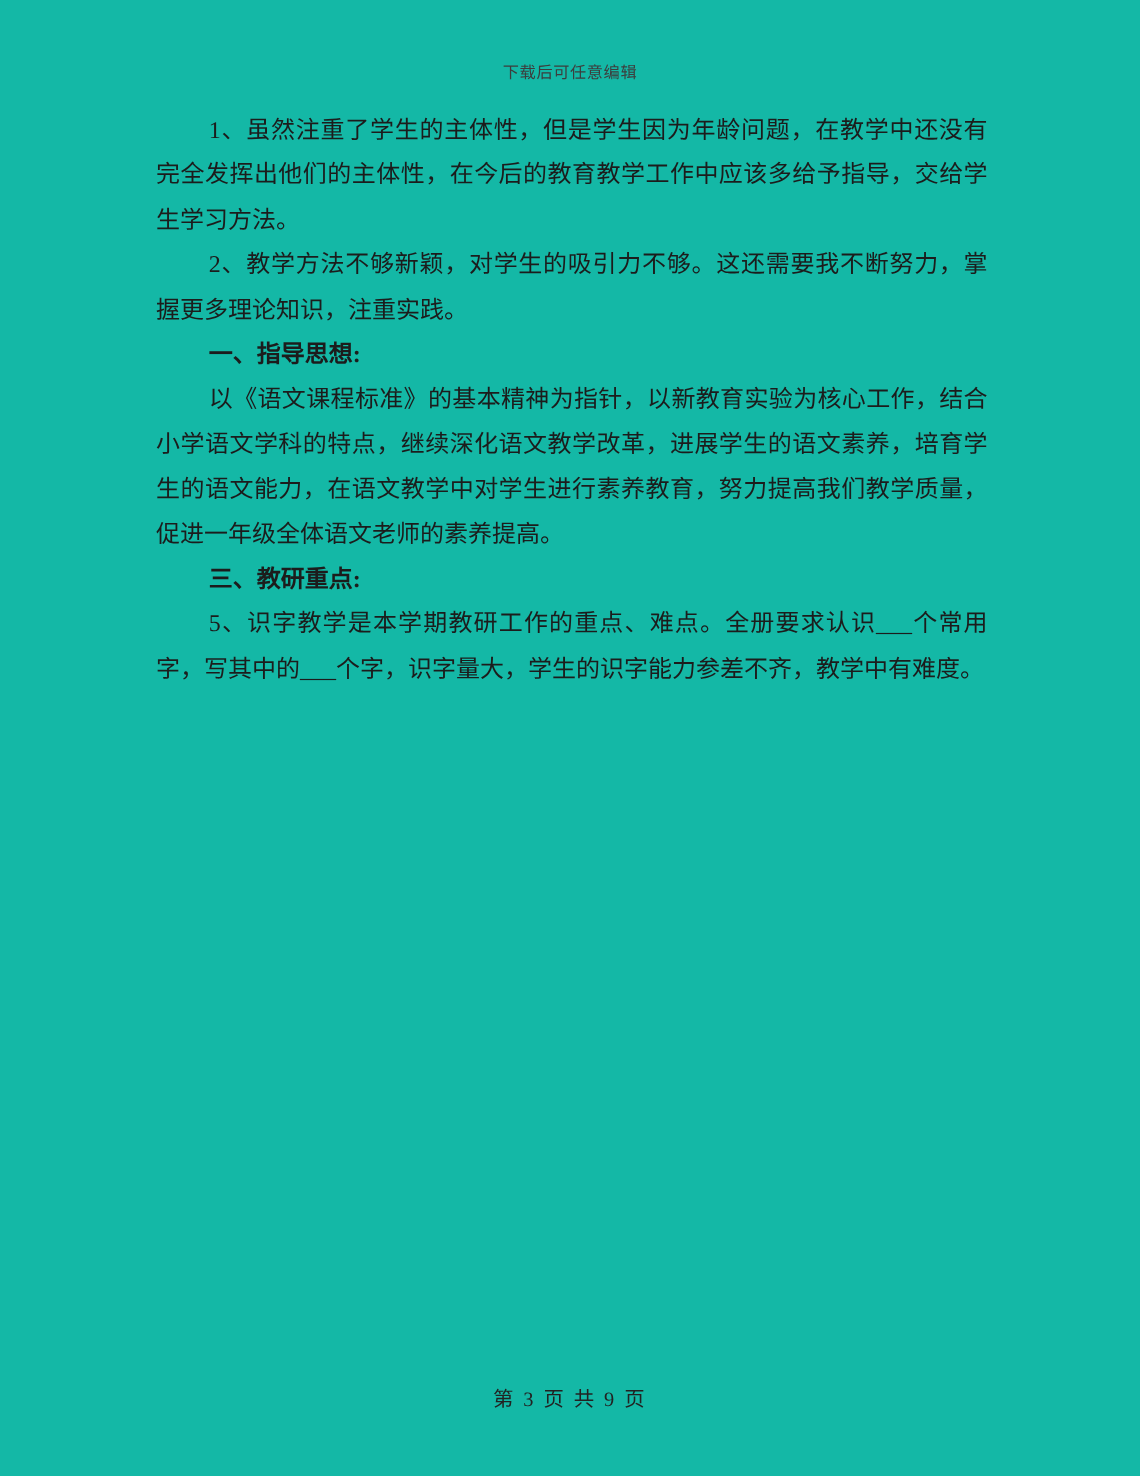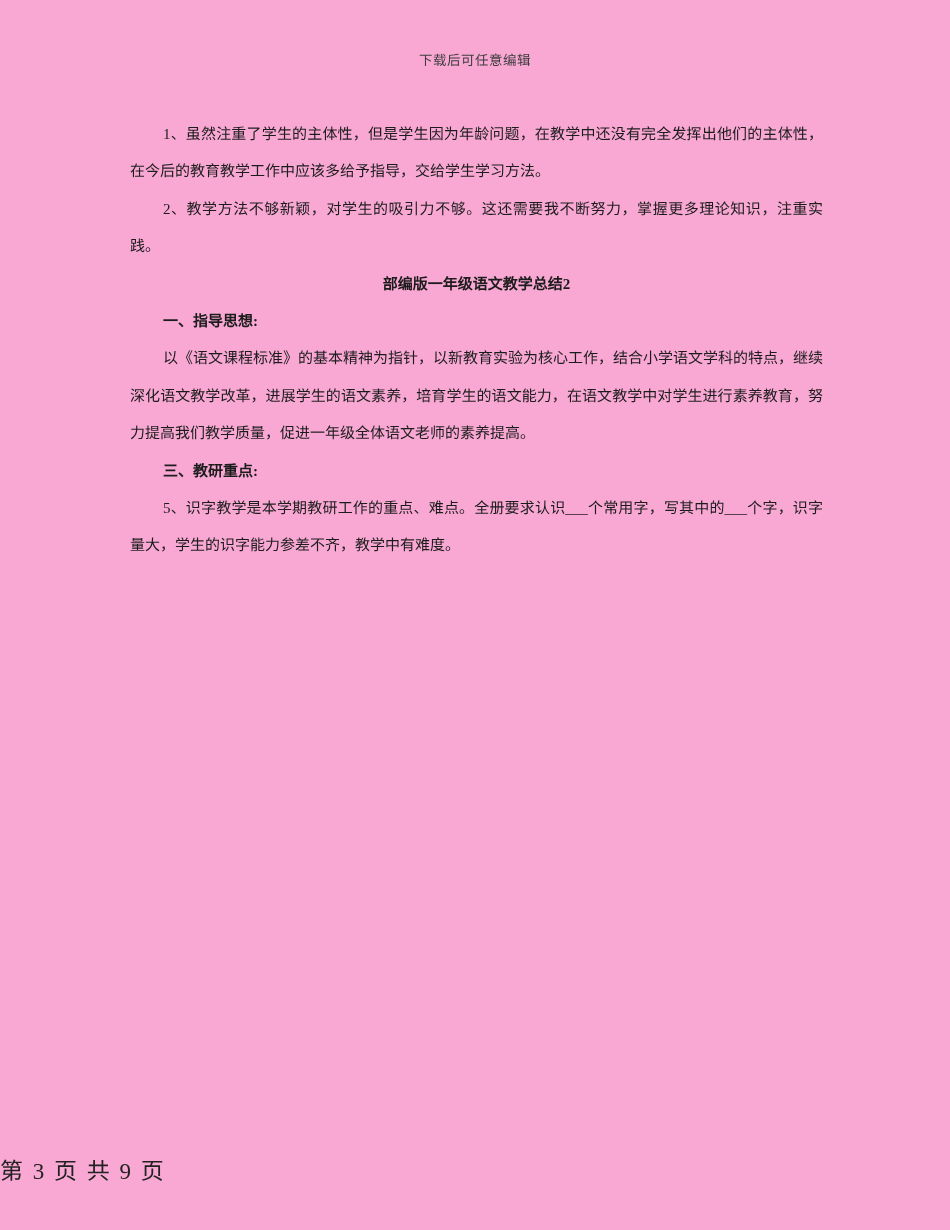"下载后可任意编辑" .page { background: #f9a8d4 -> #14b8a6 }
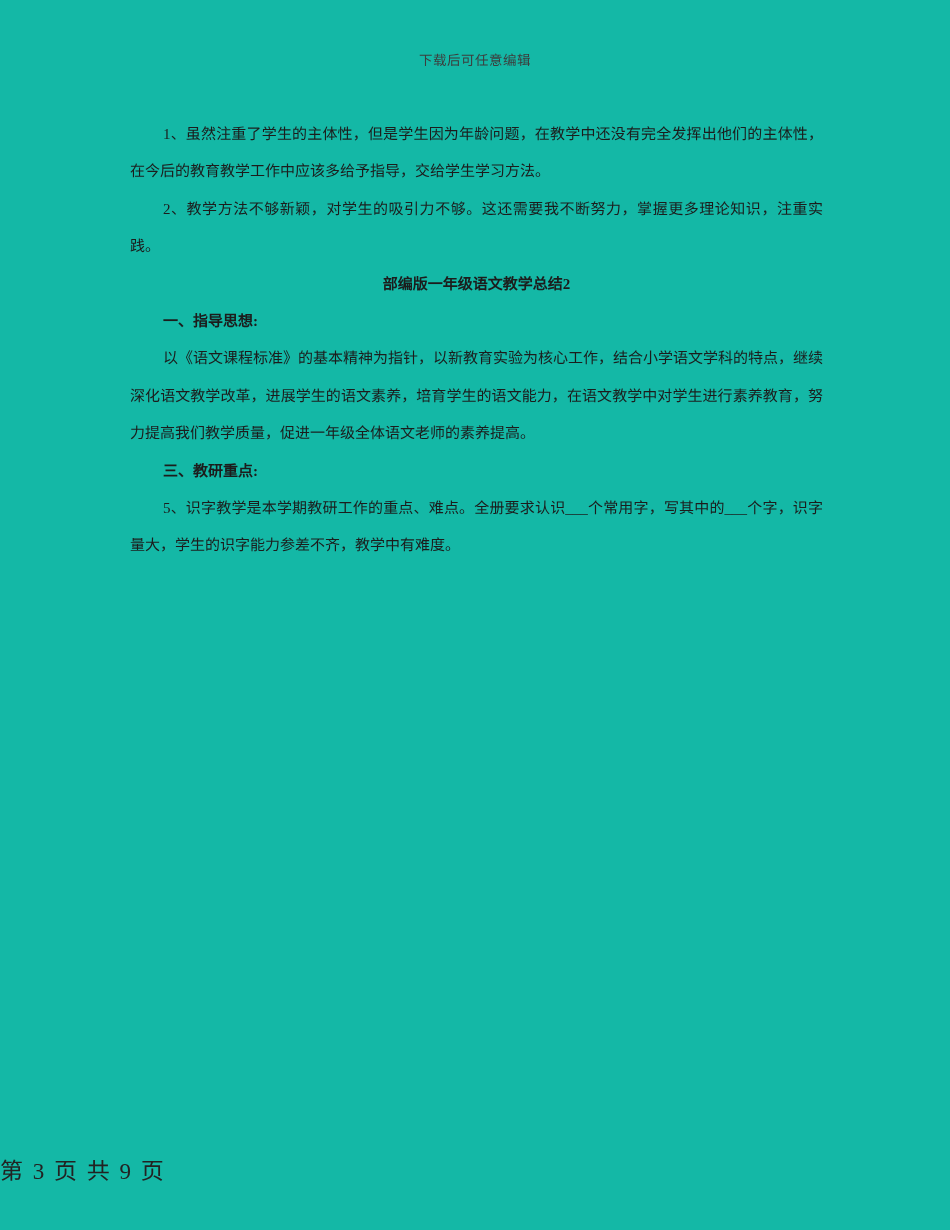"1、虽然注重了学生的主体性，但是学生因为年龄问题，在教学中还没有完全发挥出他们的" .content { font-size: 15px -> 20px; top: 116px -> 91px }
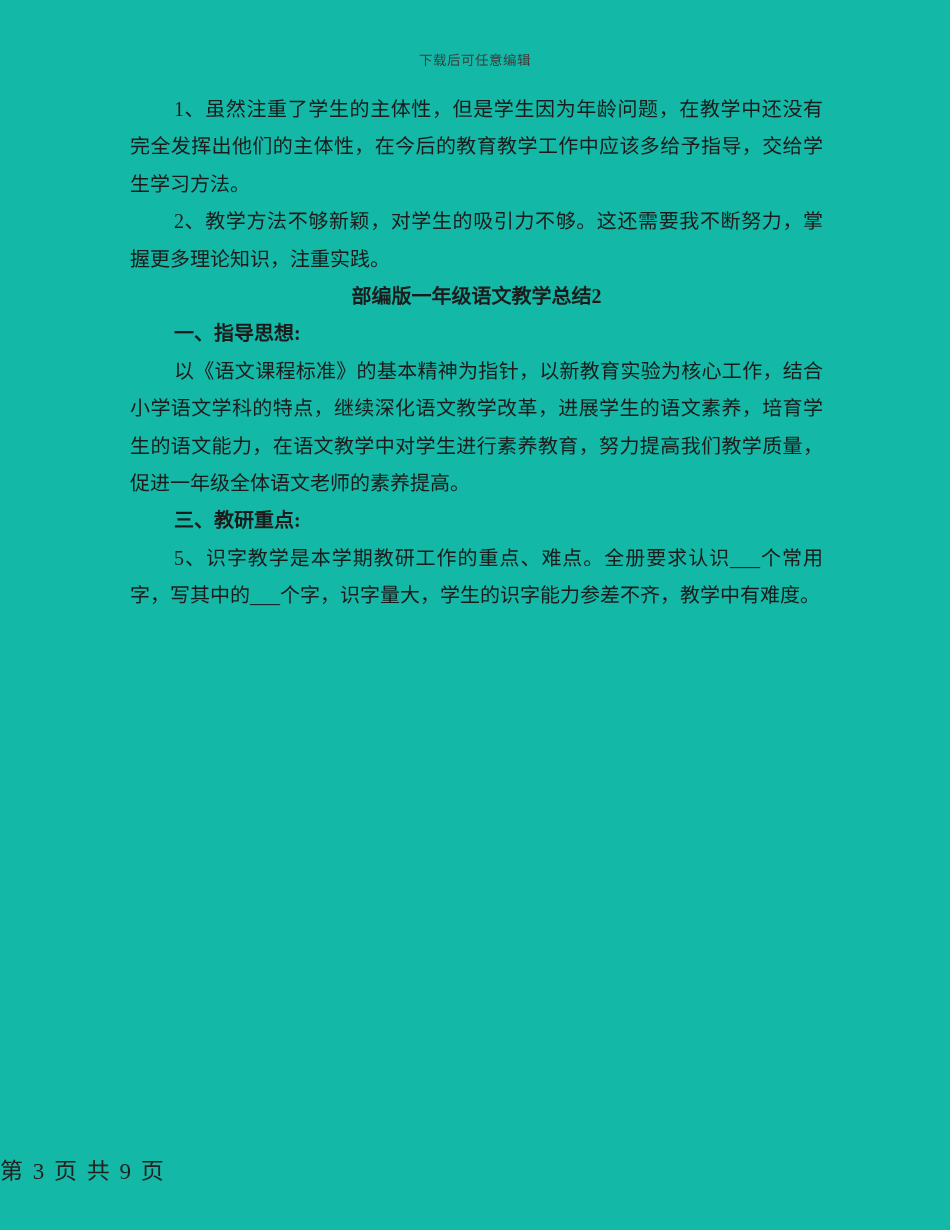"部编版一年级语文教学总结2" div.block { html: <div>部编版一年级语文教学总结2</div> -> none }
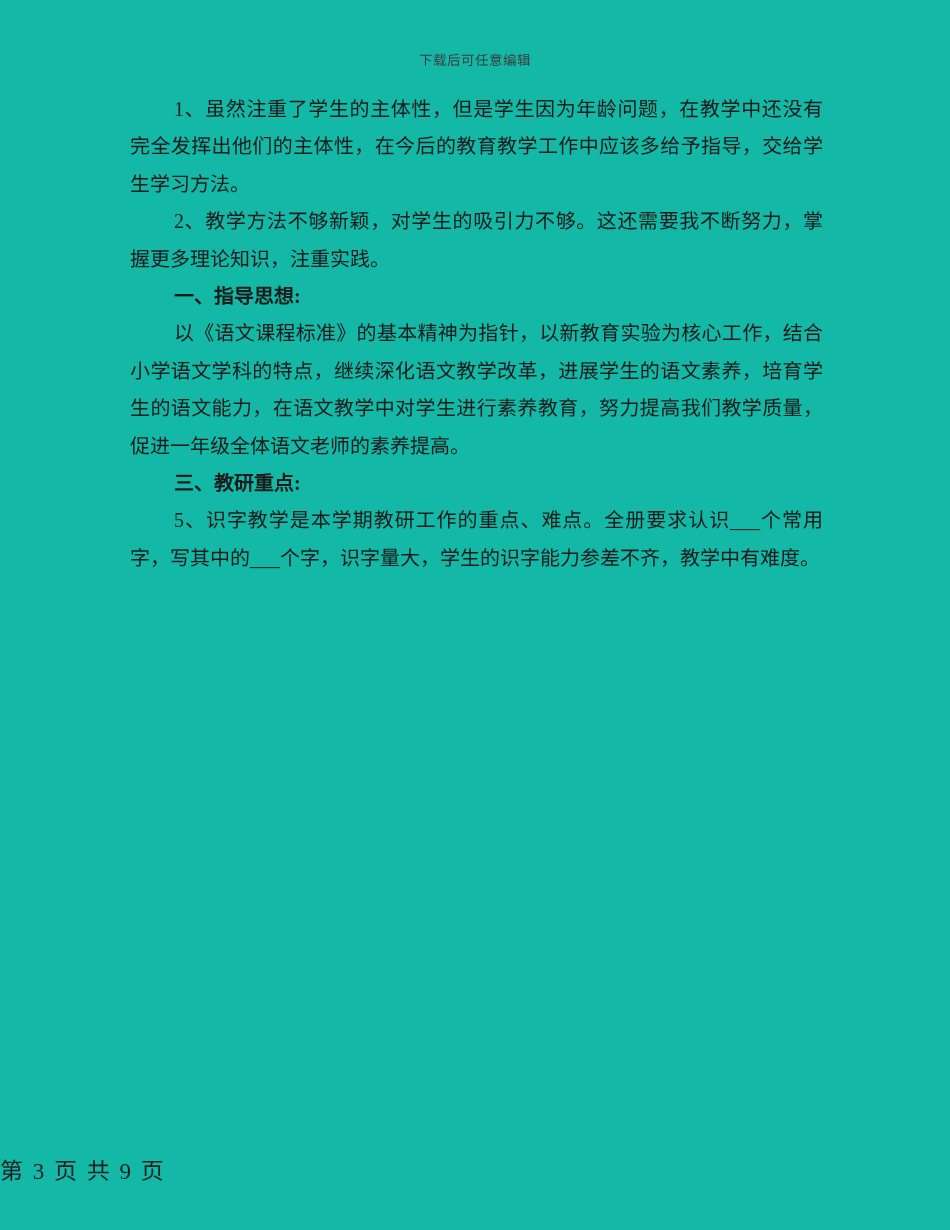"第 3 页 共 9" .footer { font-size: 23px -> 17px; text-align: none -> center }
